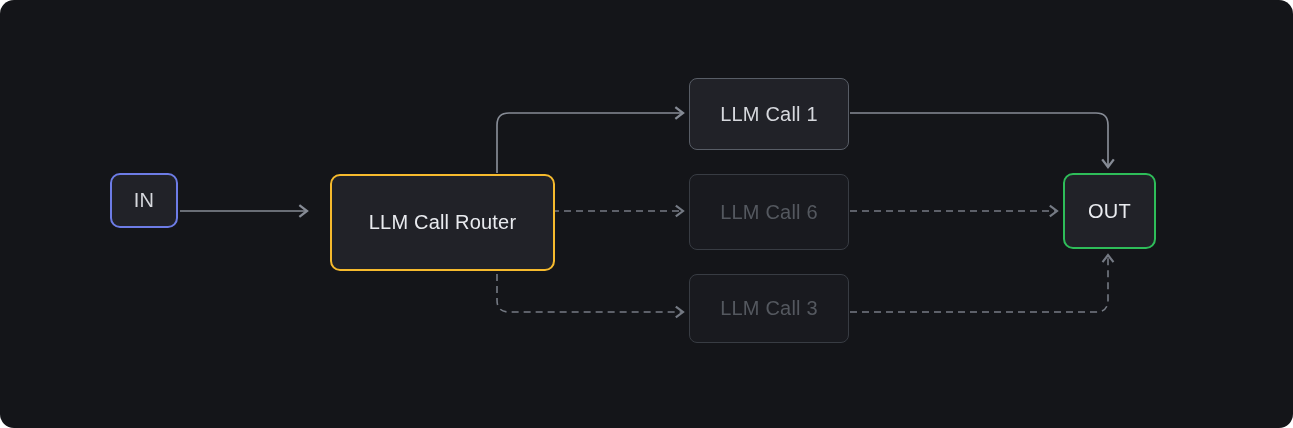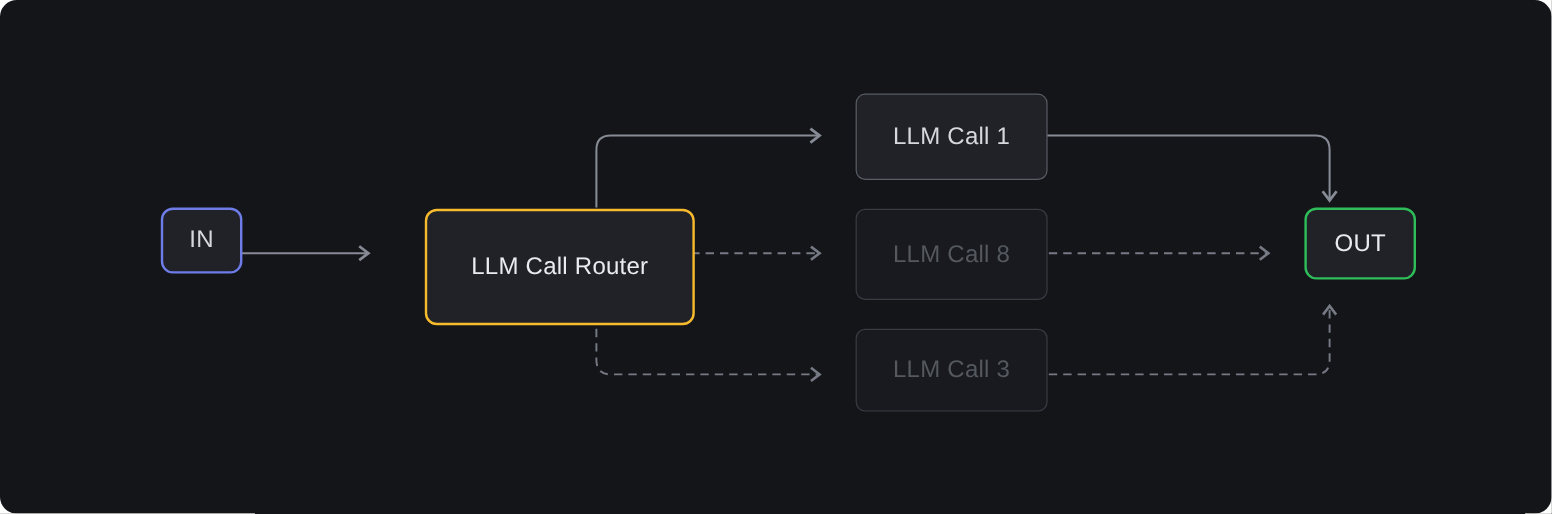"LLM Call 1" .node { margin-left: 24px -> none }
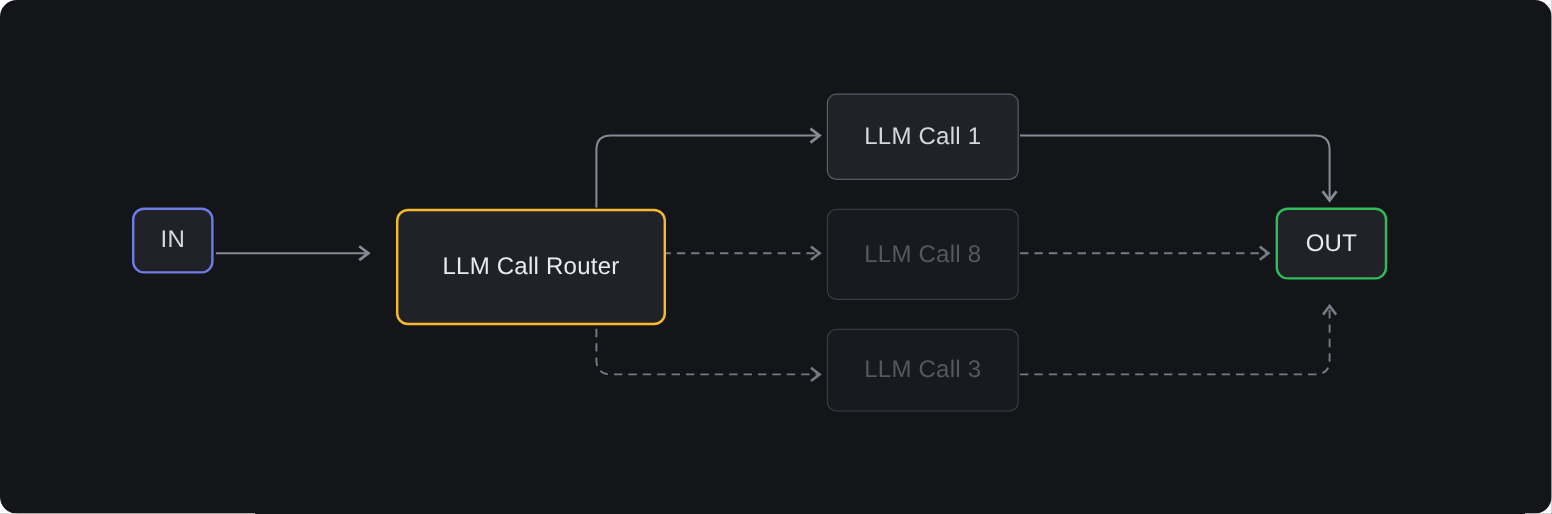"LLM Call 8" span { text: 8 -> 6 }
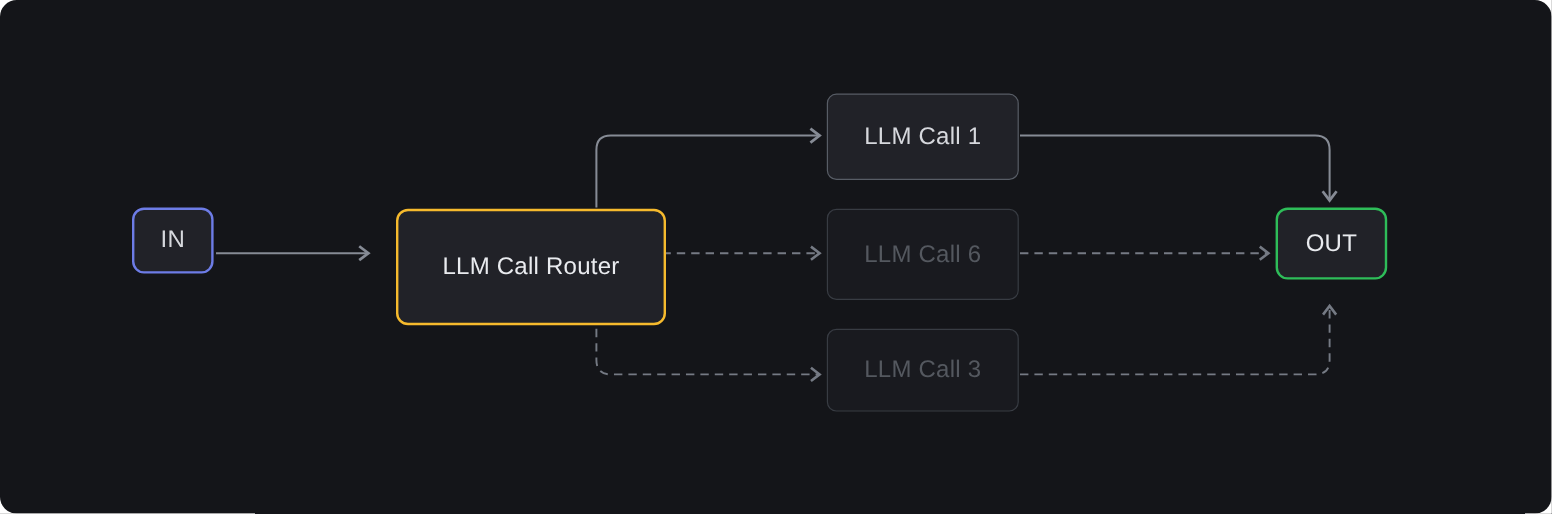"OUT" .node-out { height: 60px -> 76px }
